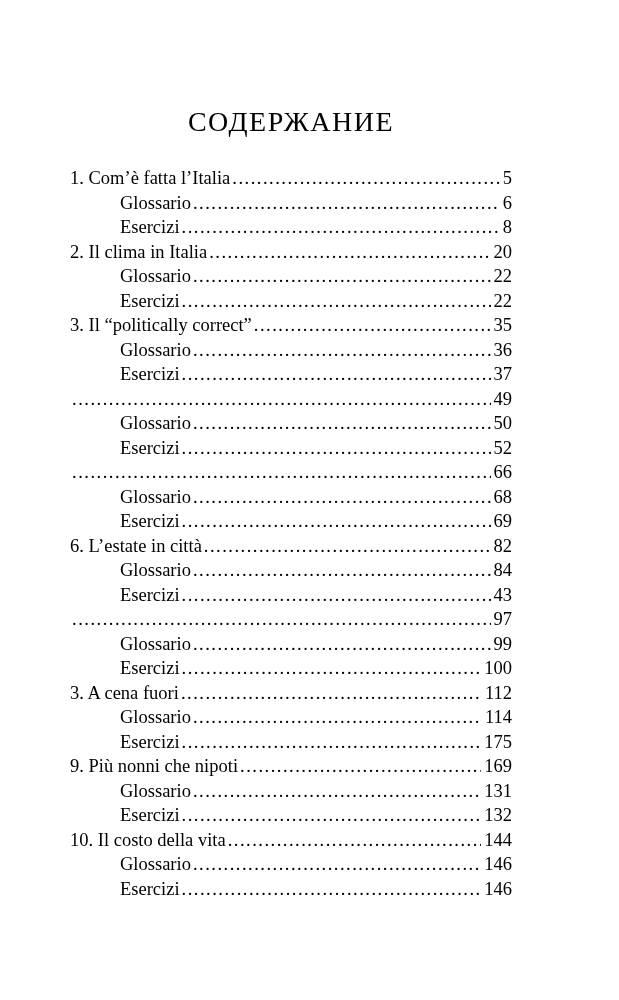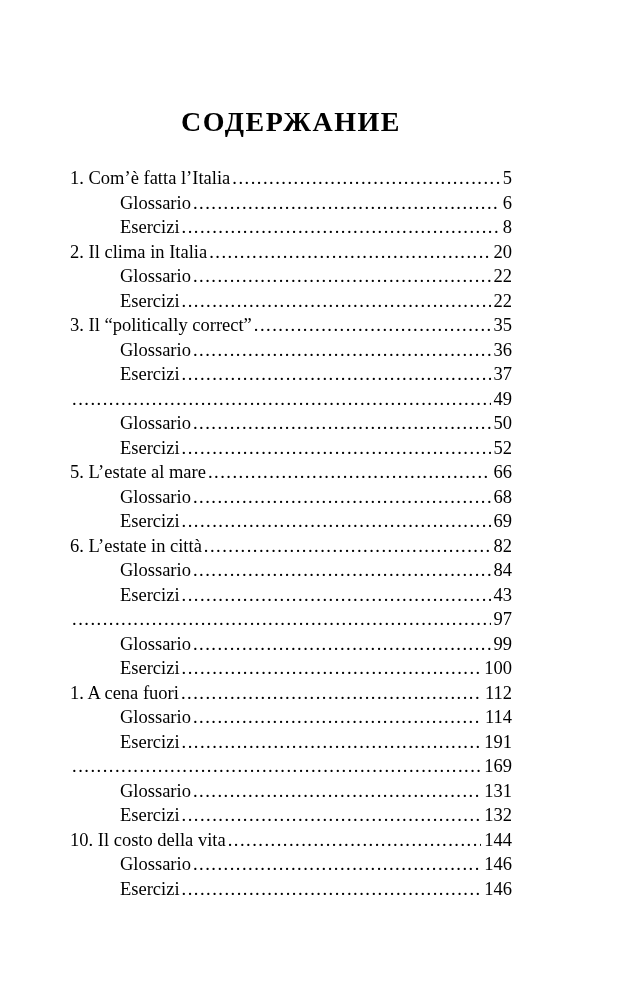"СОДЕРЖАНИЕ" .title { font-weight: bold -> normal }
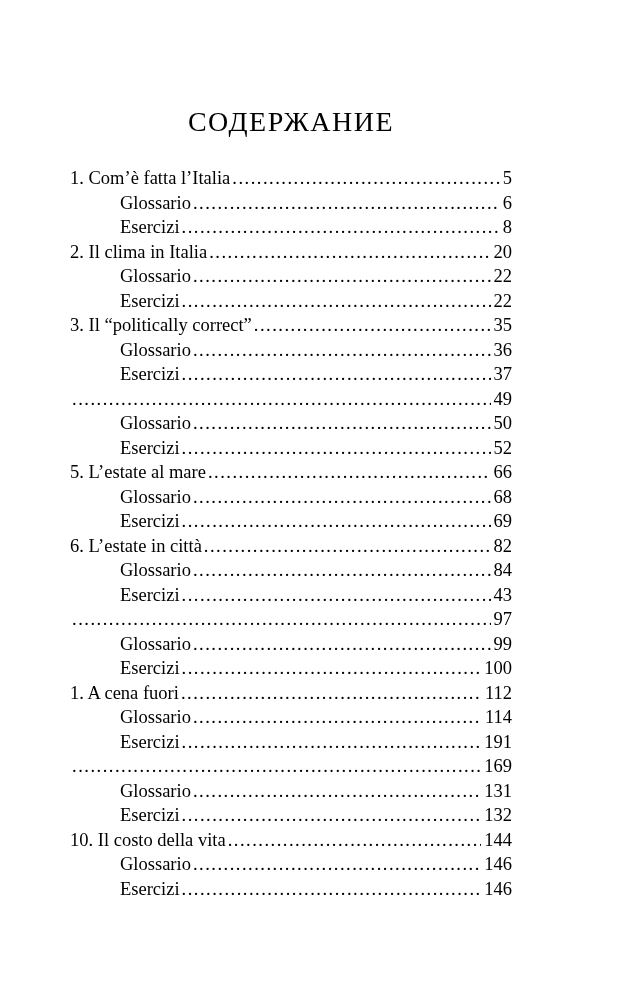"5. L’estate al mare" span.toc-label { html: <span>5. L’estate al mare</span> -> none }
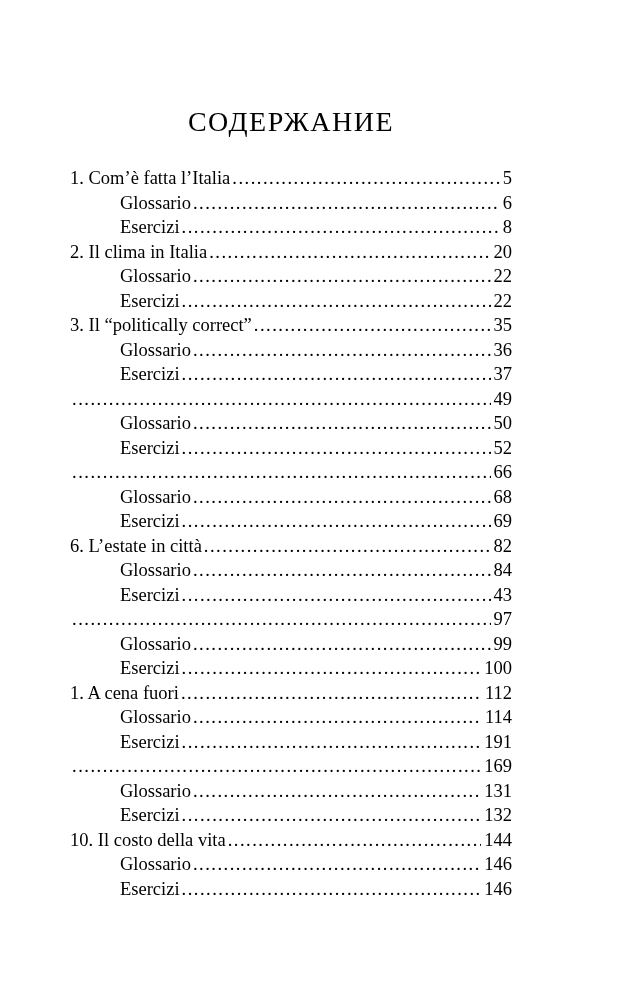"1. A cena fuori" span.toc-label { text: 1 -> 3 }
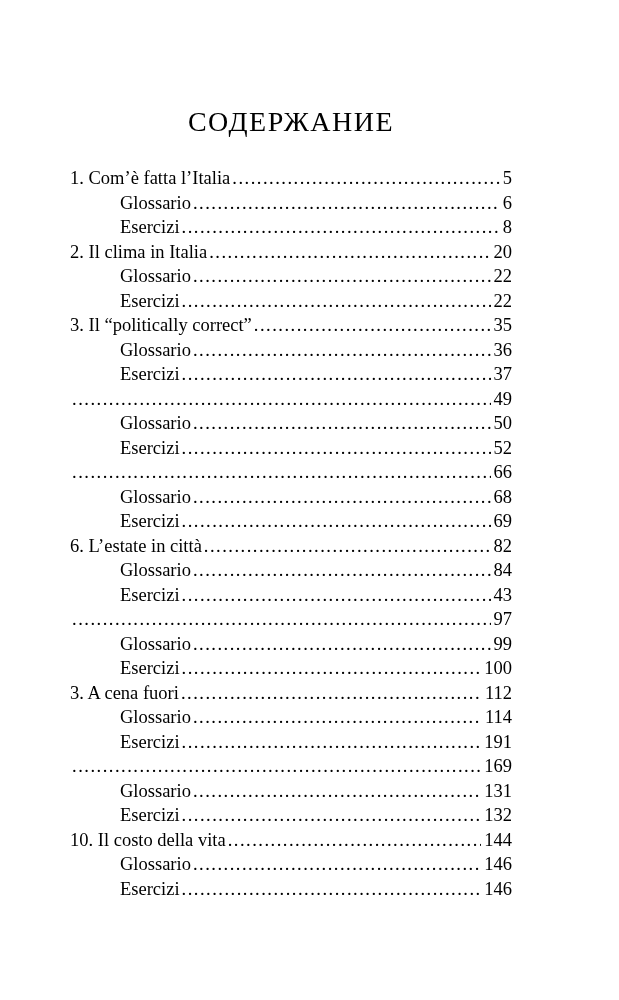"191" span.pagenum { text: 191 -> 175 }
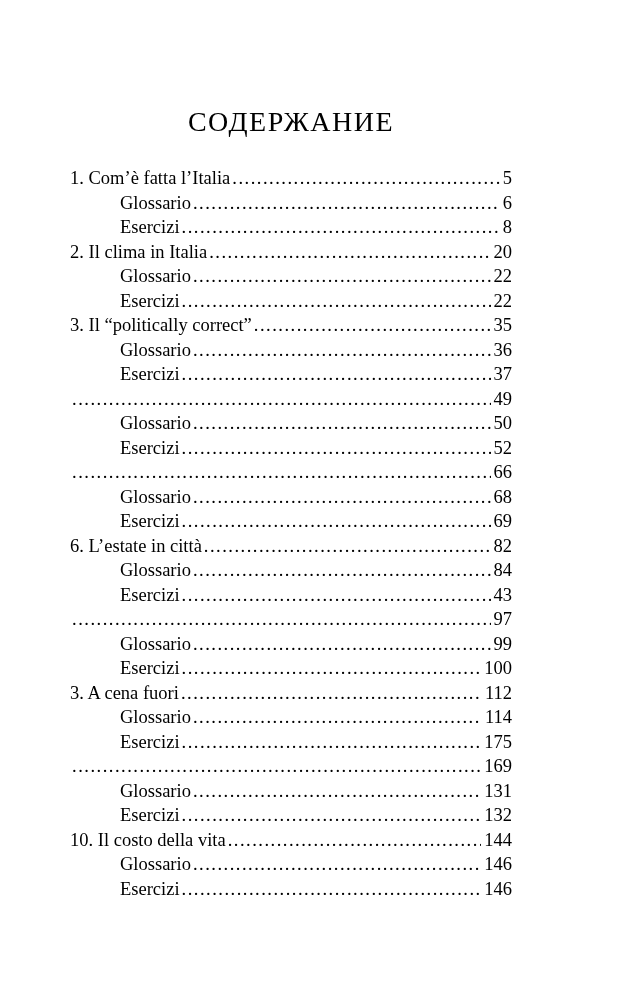"9. Più nonni che nipoti" span.toc-label { html: none -> <span>9. Più nonni che nipoti</span> }
